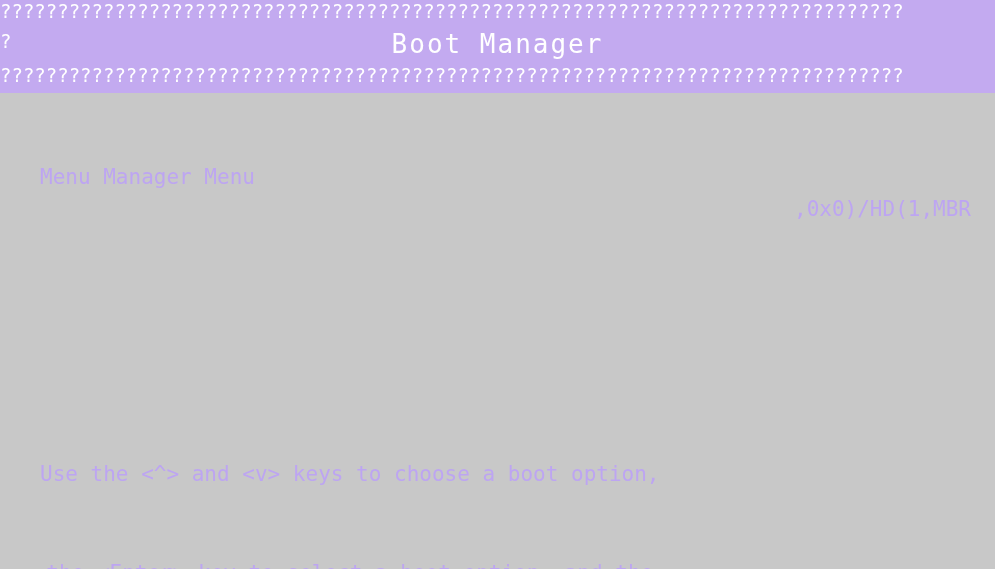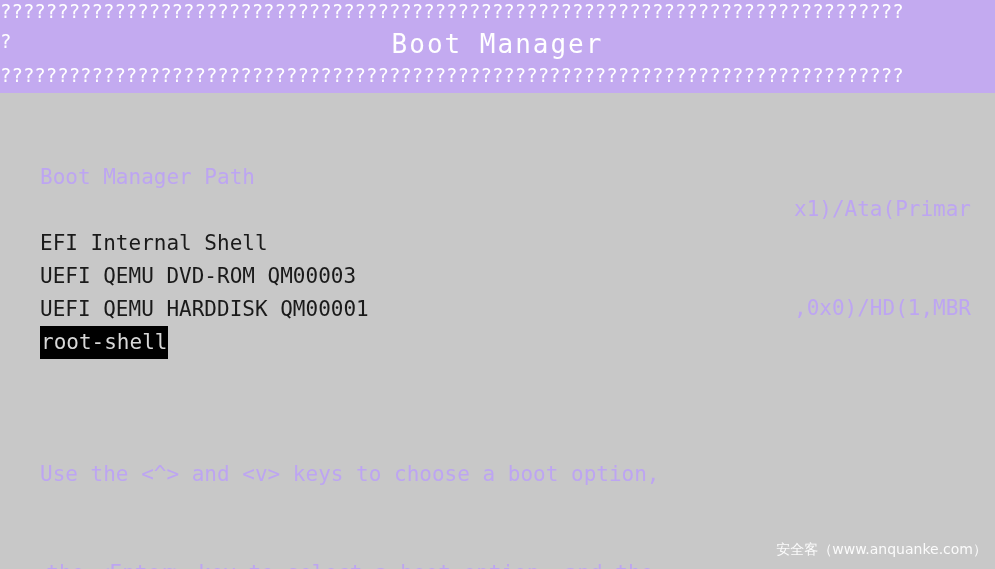"Boot Manager Path" div.mono { text: Boot Manager Path -> Menu Manager Menu }
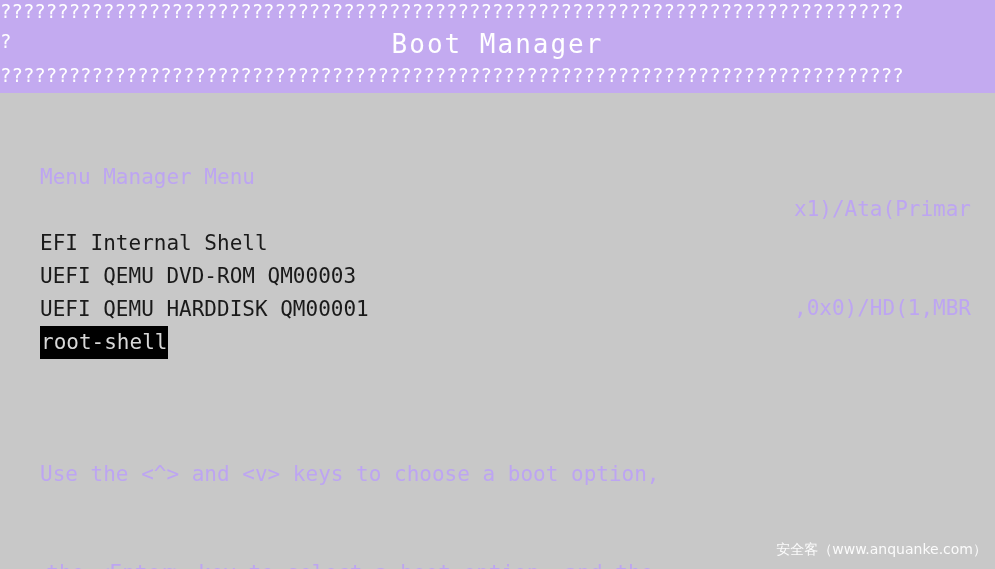"x1)/Ata(Primar" span.devpath-line { html: <span>x1)/Ata(Primar</span> -> none }
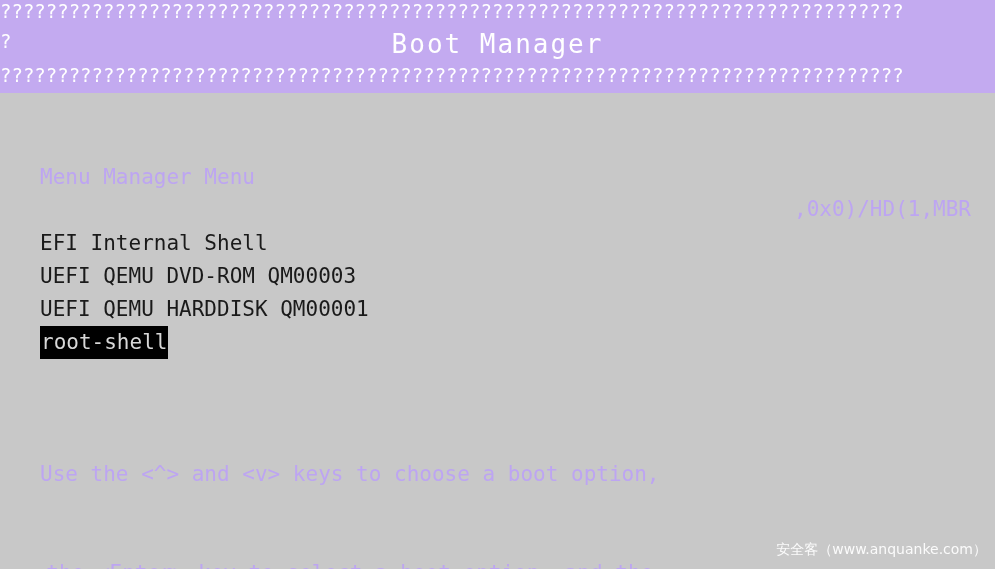"EFI Internal Shell" div.menu-list { html: <div> <span>EFI Internal Shell</span> <span>UEFI QEMU DVD-ROM QM00003</span> <span>UEFI QEMU HARDDISK QM00001</span> <span>root-shell</span> </div> -> none }
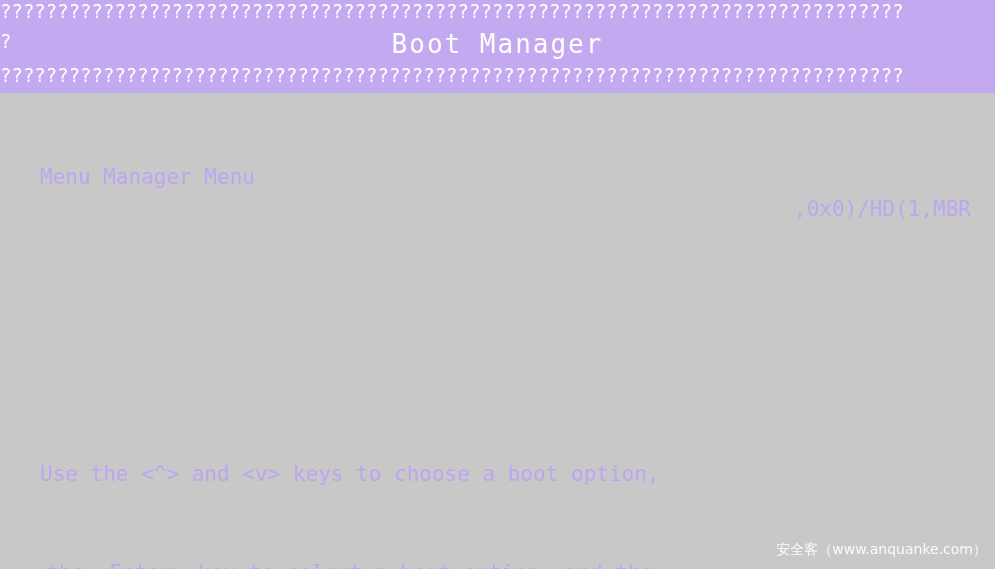"安全客（www.anquanke.com）" div.watermark { html: <div>安全客（www.anquanke.com）</div> -> none }
